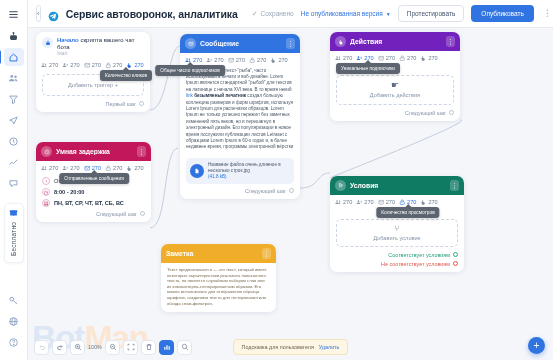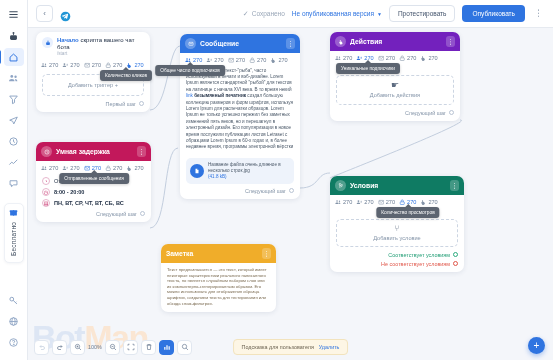"Сервис автоворонок, анлалитика" div.h-title { html: none -> <div>Сервис автоворонок, анлалитика</div> }
